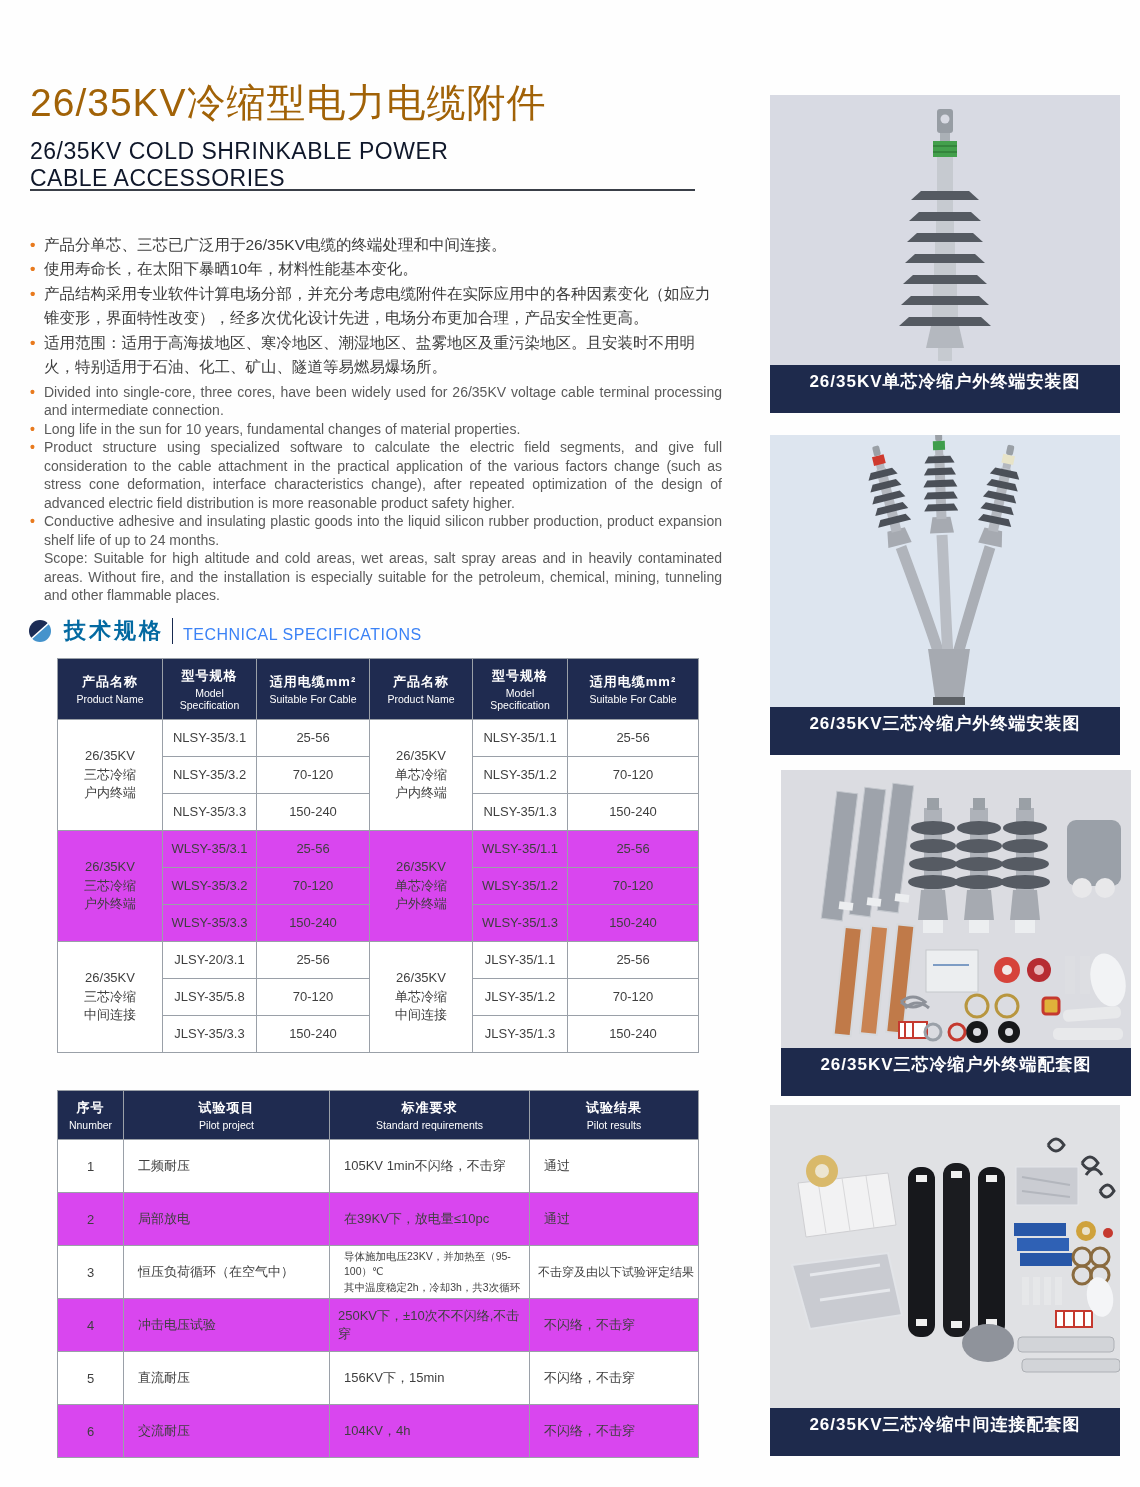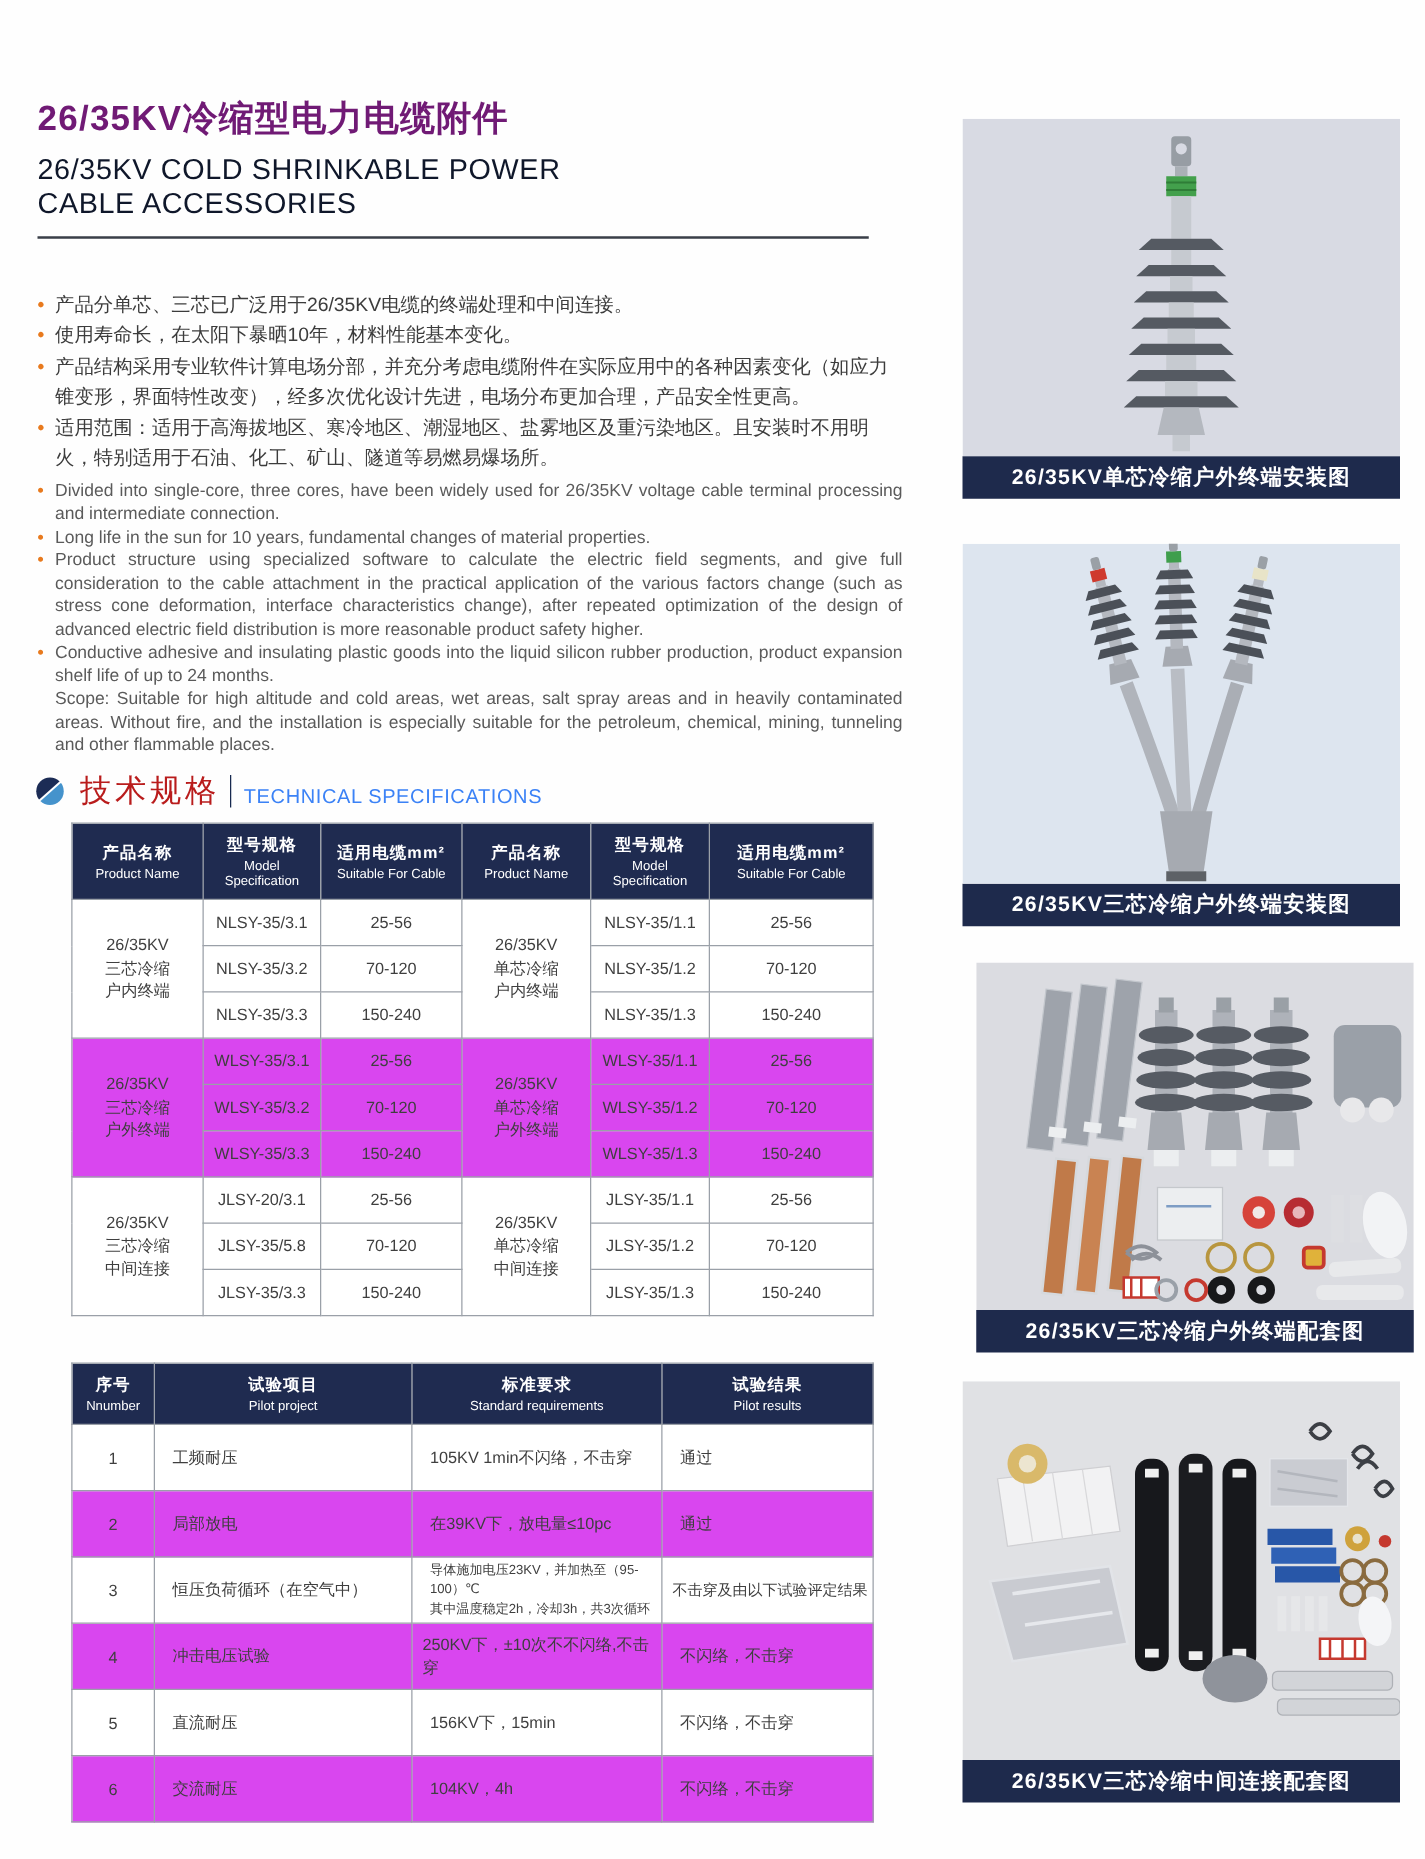"26/35KV冷缩型电力电缆附件" .title-cn { color: #701a75 -> #a16207; font-size: 28px -> 39px; font-weight: bold -> normal }
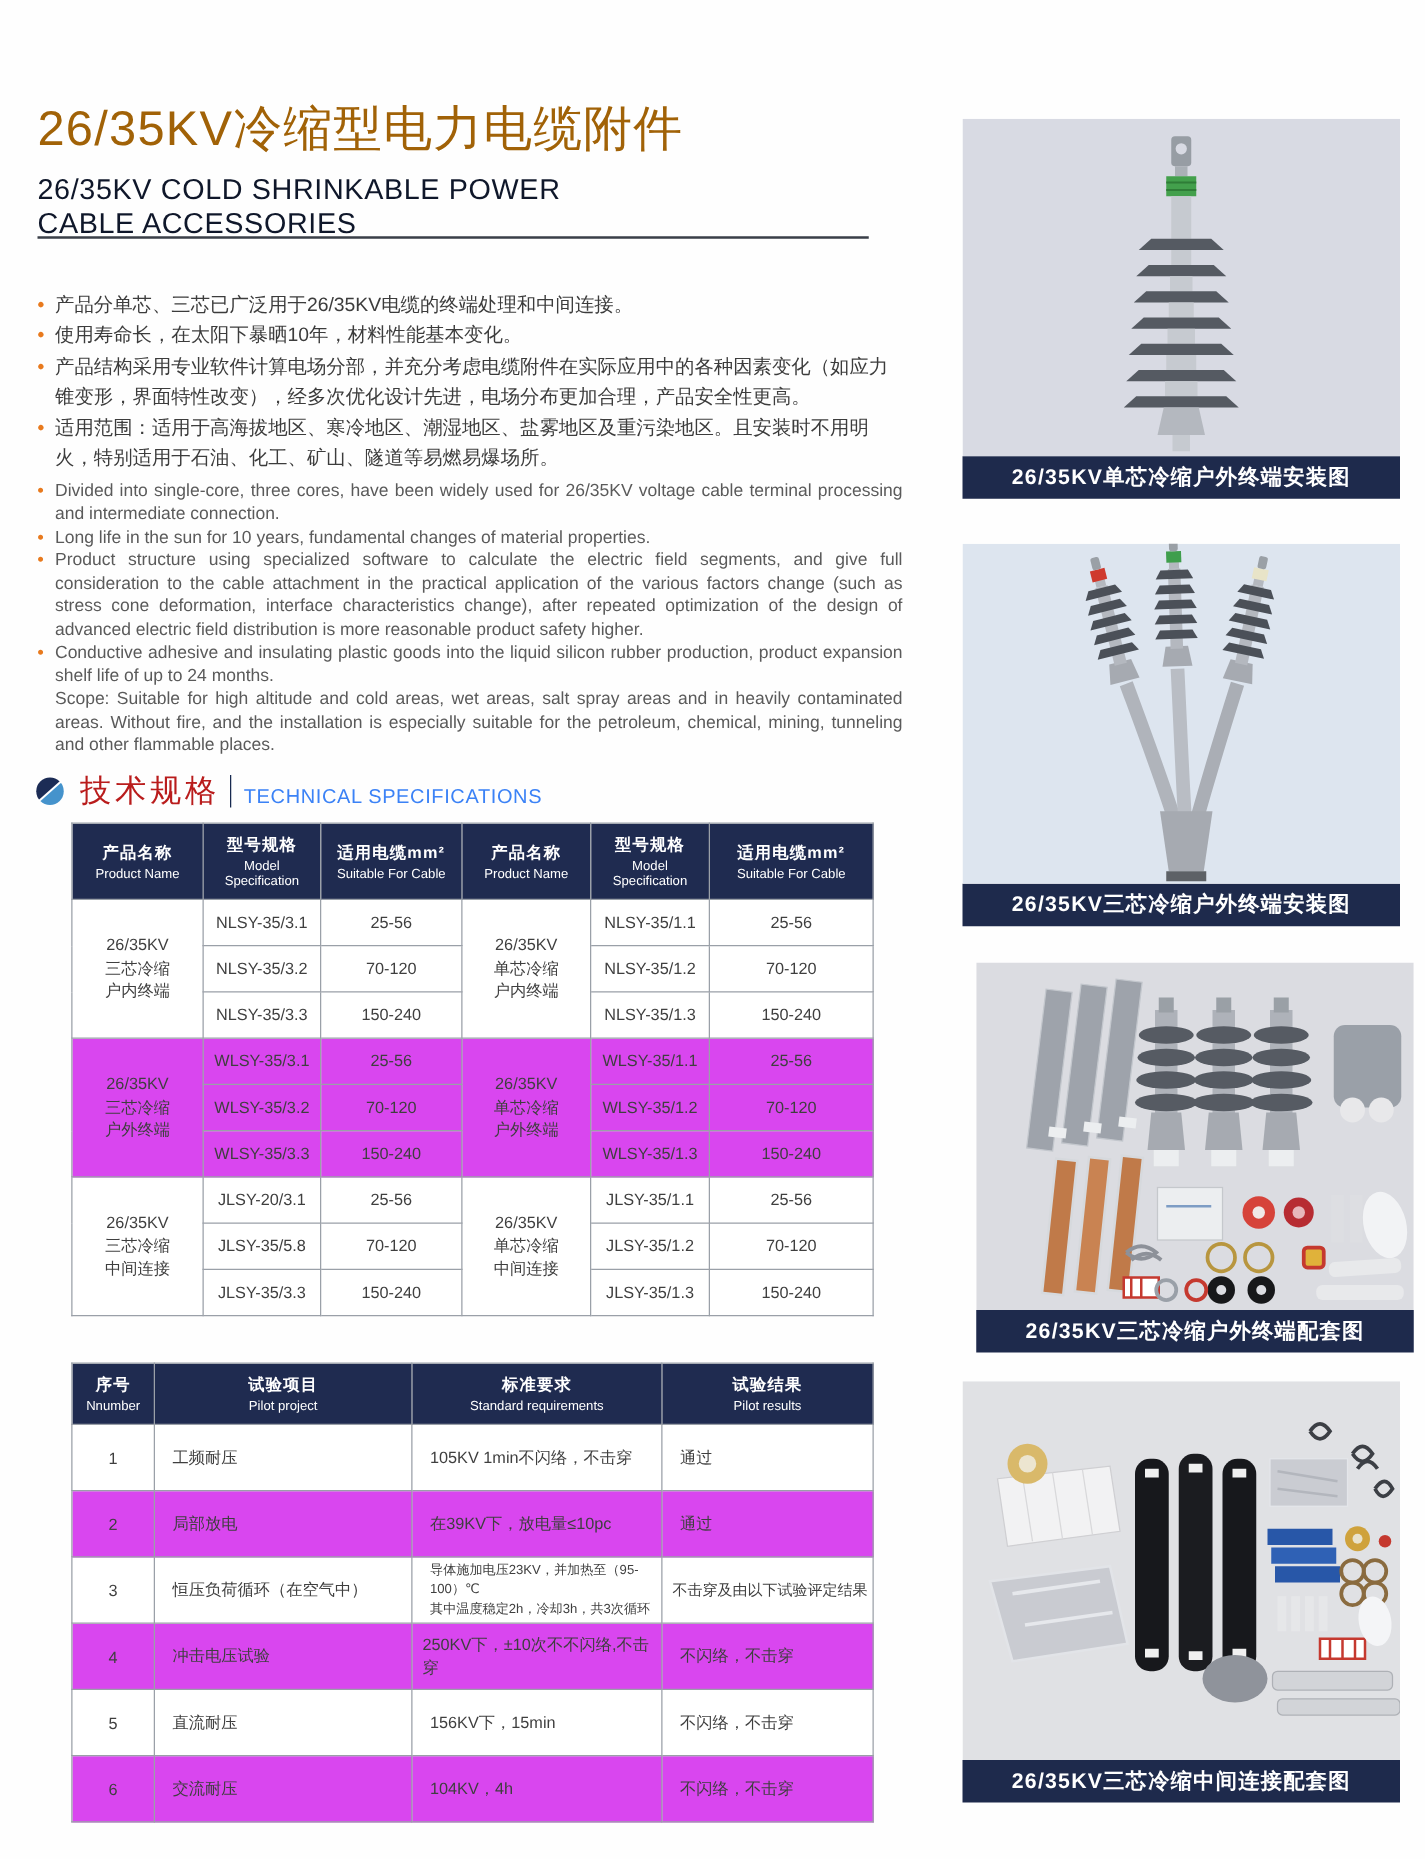"26/35KV单芯冷缩户外终端安装图" .photo-caption { height: 34px -> 48px }
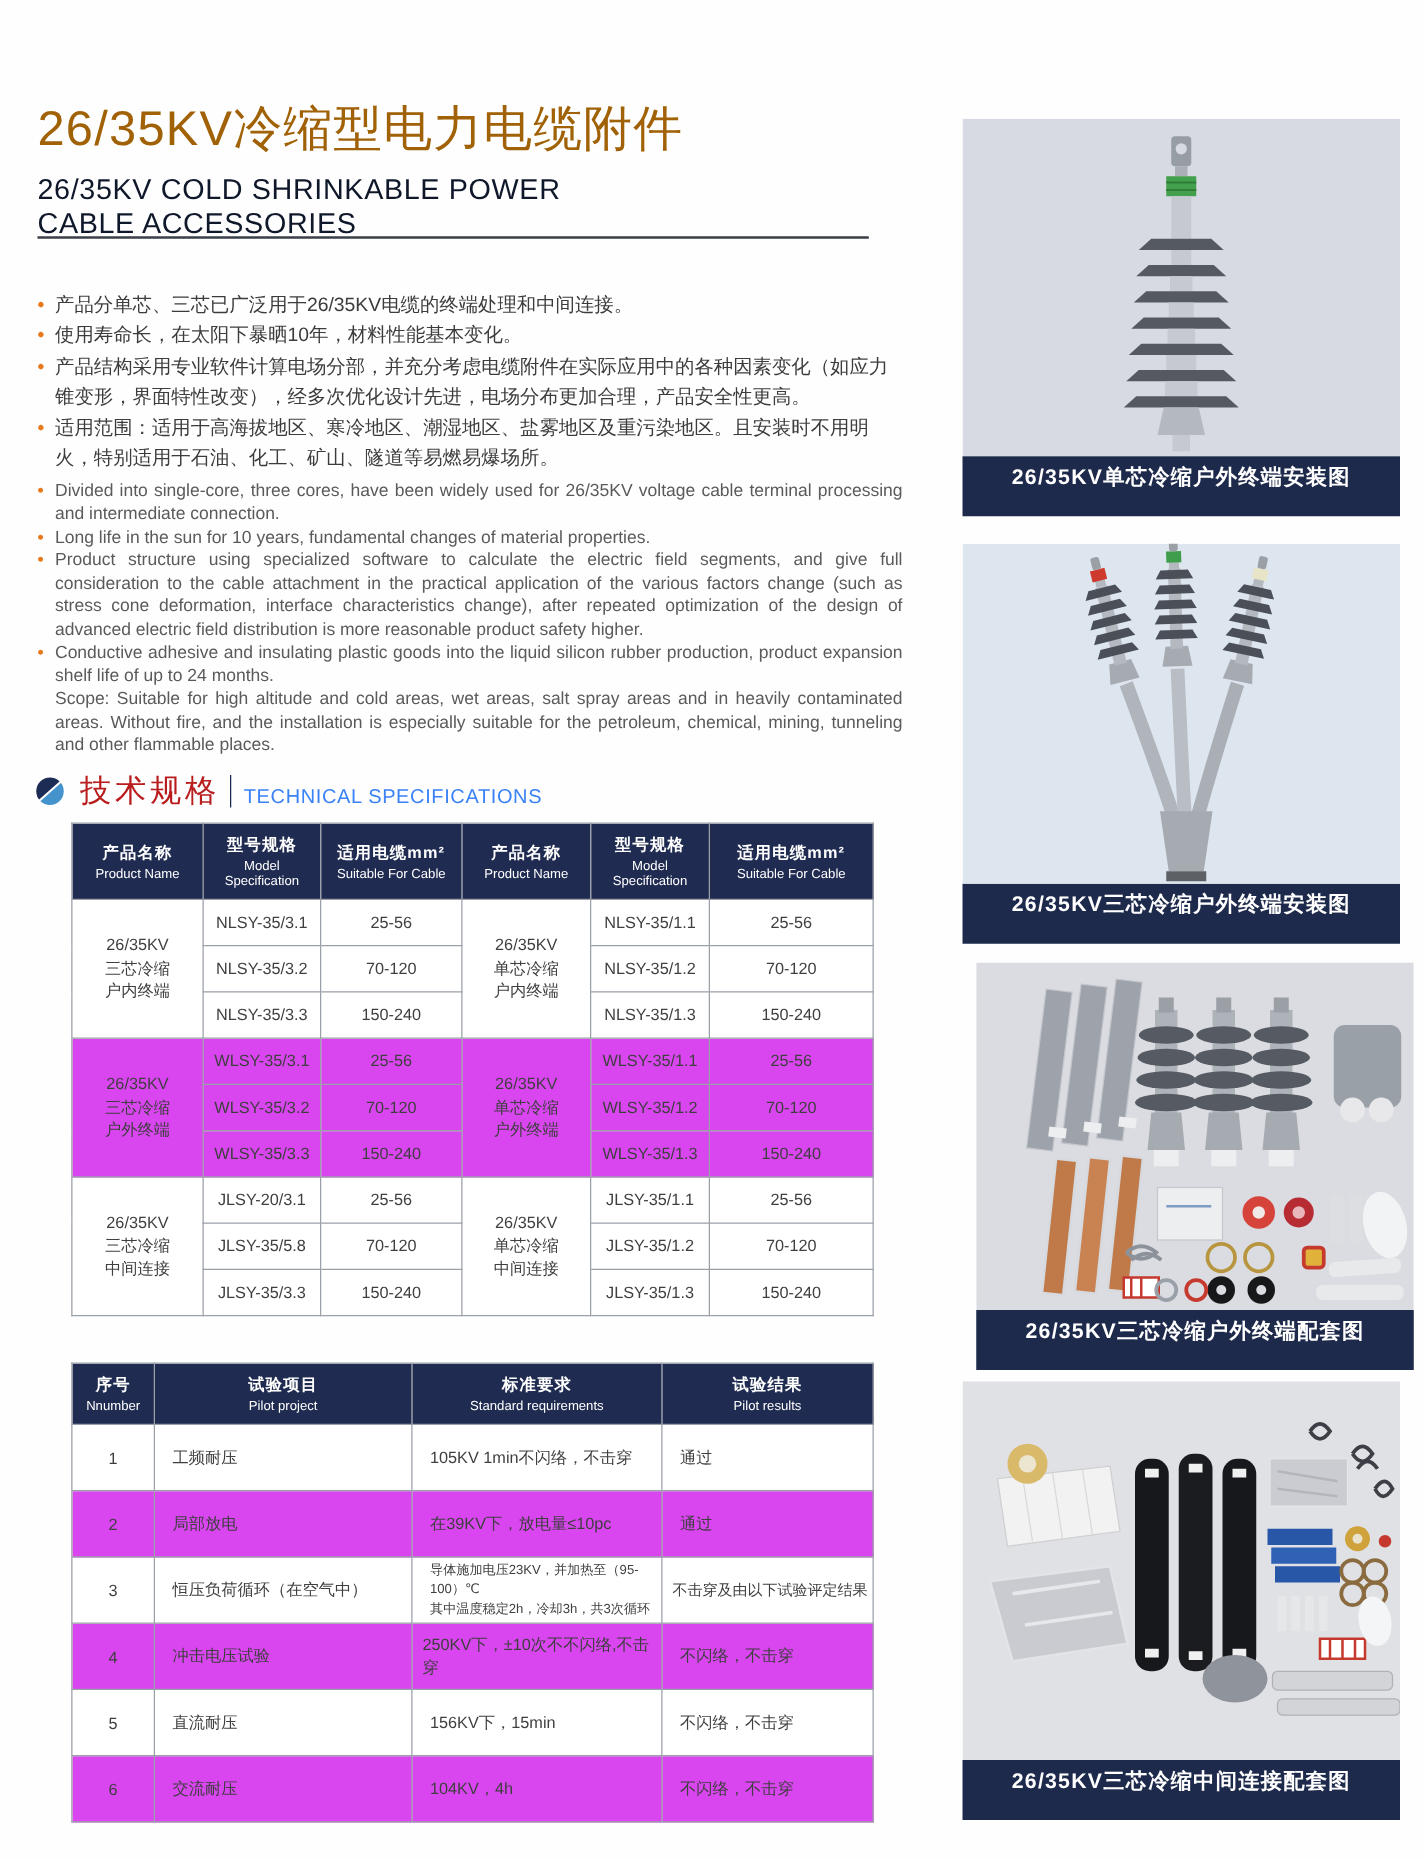"技术规格" .sec-cn { color: #b91c1c -> #0369a1; font-size: 25px -> 22px; font-weight: normal -> bold }
